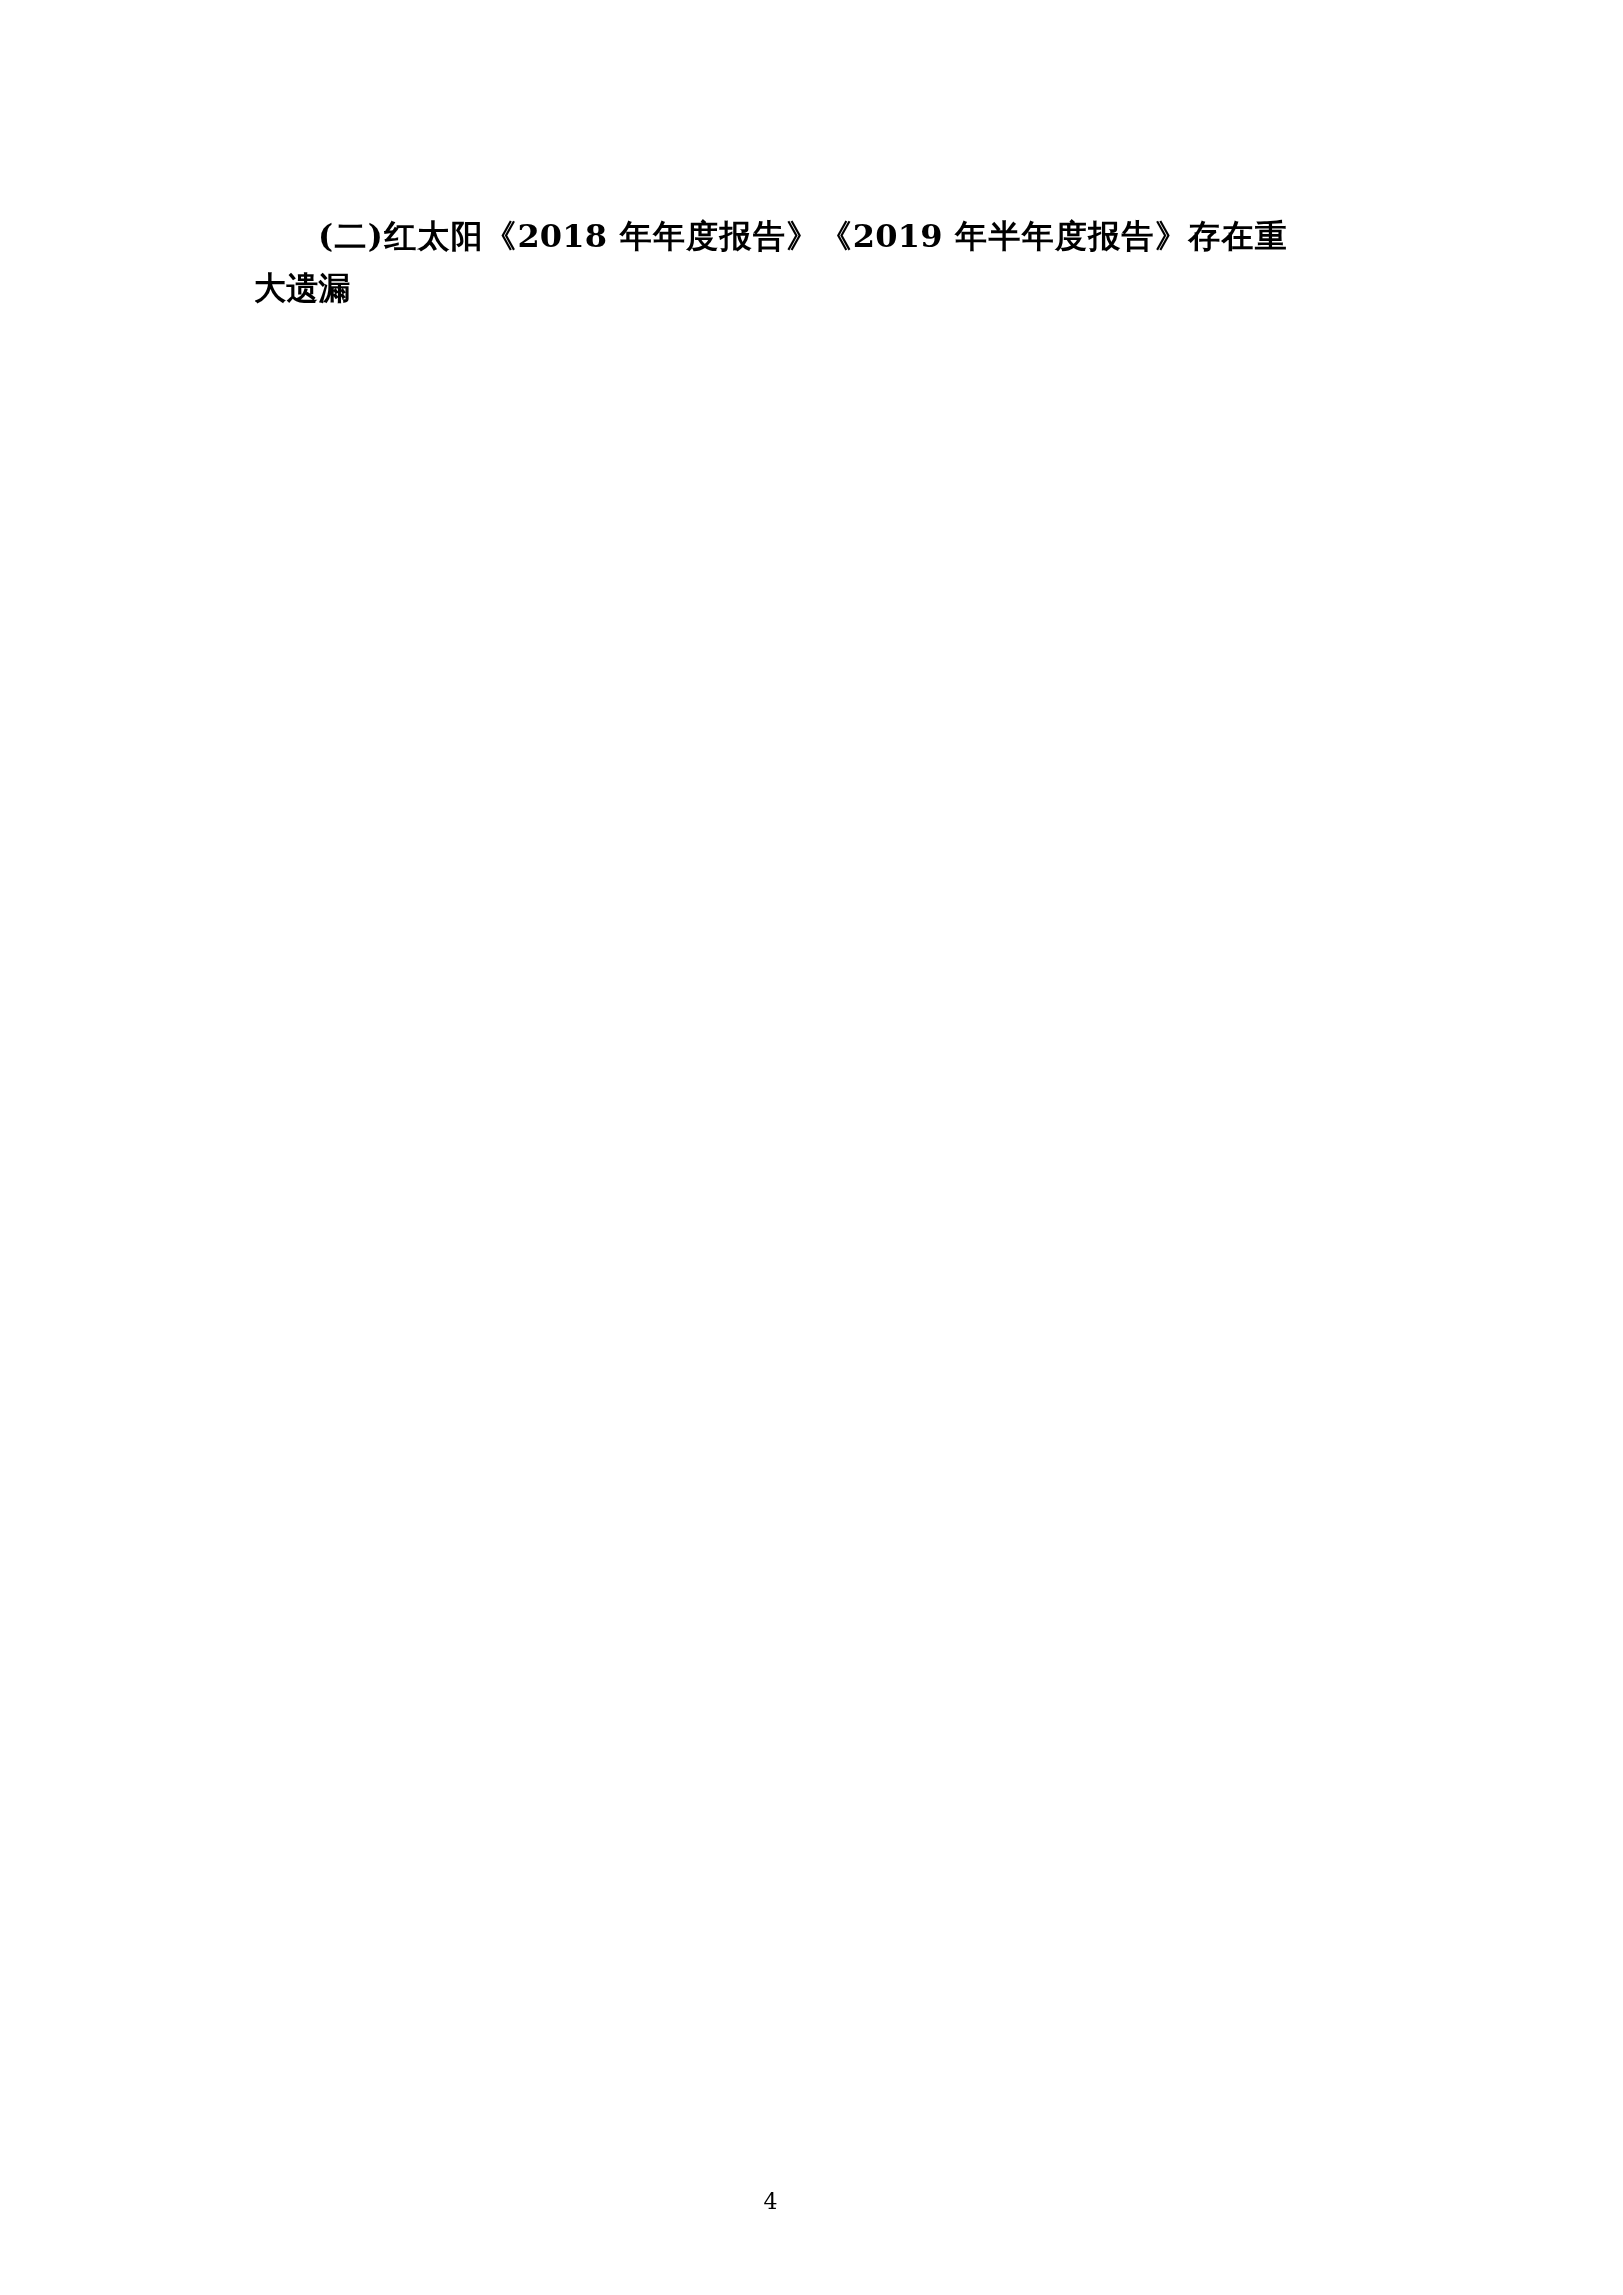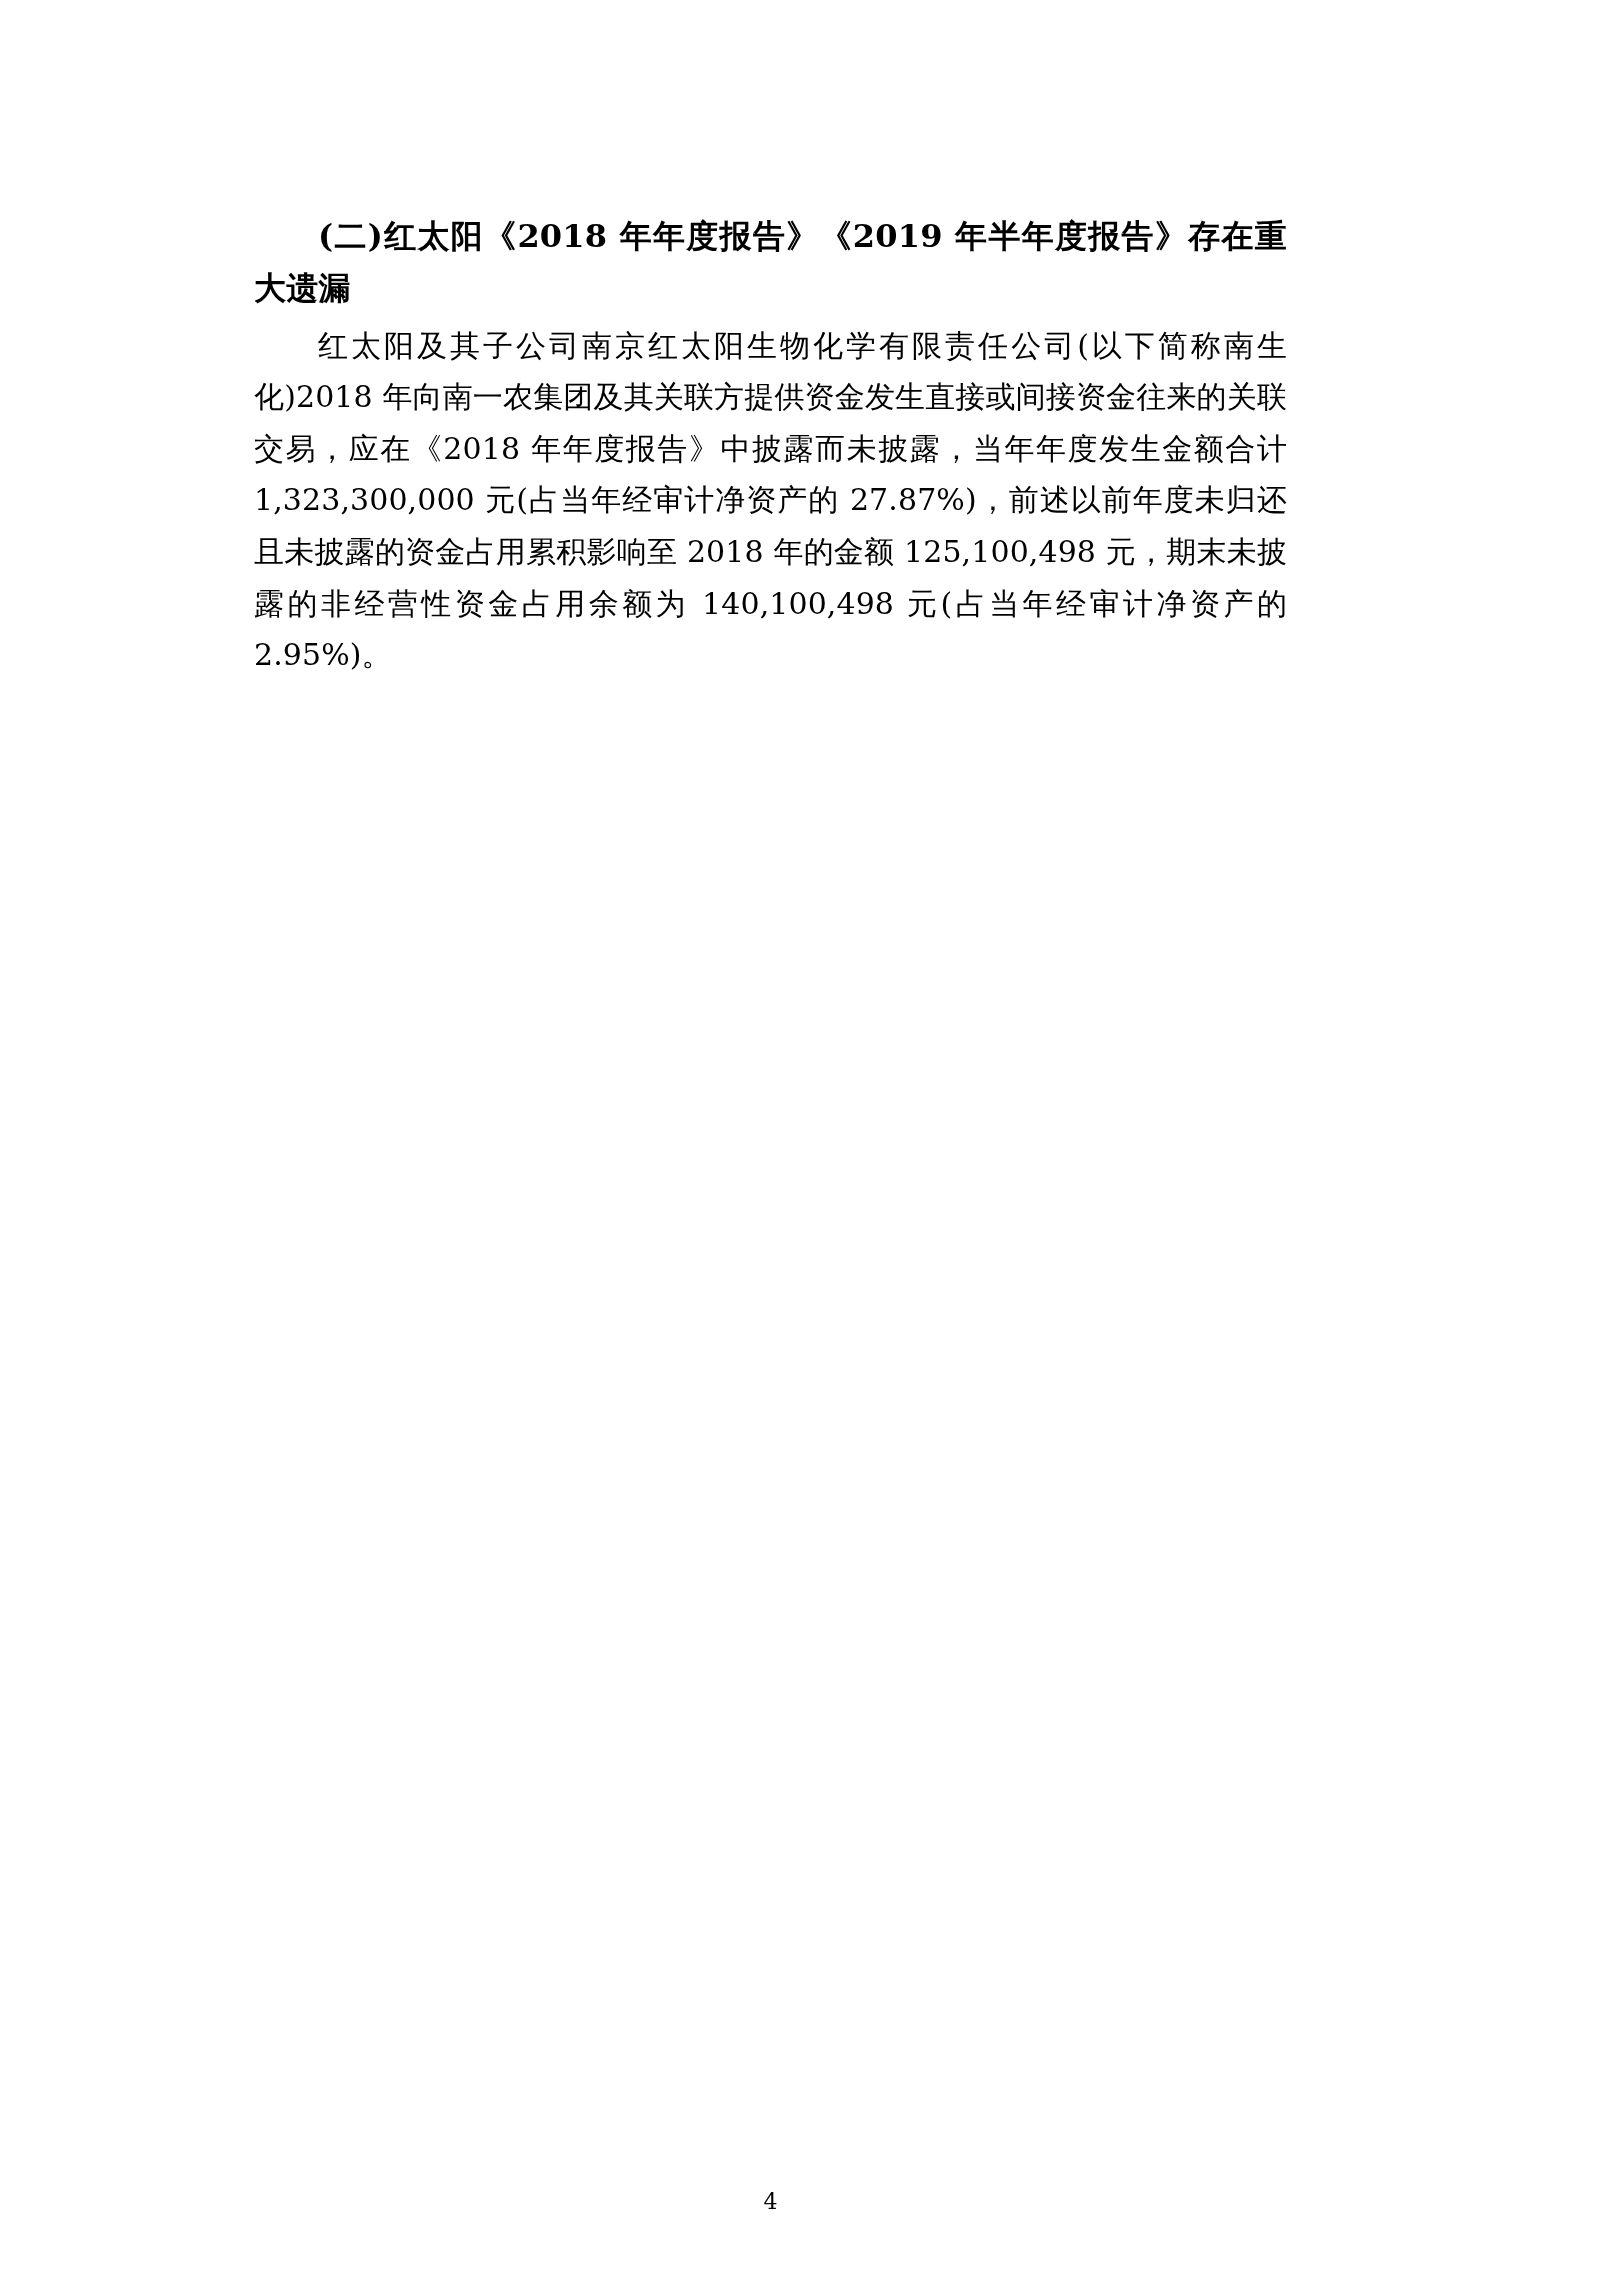"红太阳及其子公司南京红太阳生物化学有限责任公司(以下简称南生化)2018" p.doc-para { html: <p>红太阳及其子公司南京红太阳生物化学有限责任公司(以下简称南生化)2018 年向南一农集团及其关联方提供资金发生直接或间接资金往来的关联交易，应在《2018 年年度报告》中披露而未披露，当年年度发生金额合计 1,323,300,000 元(占当年经审计净资产的 27.87%)，前述以前年度未归还且未披露的资金占用累积影响至 2018 年的金额 125,100,498 元，期末未披露的非经营性资金占用余额为 140,100,498 元(占当年经审计净资产的 2.95%)。</p> -> none }
